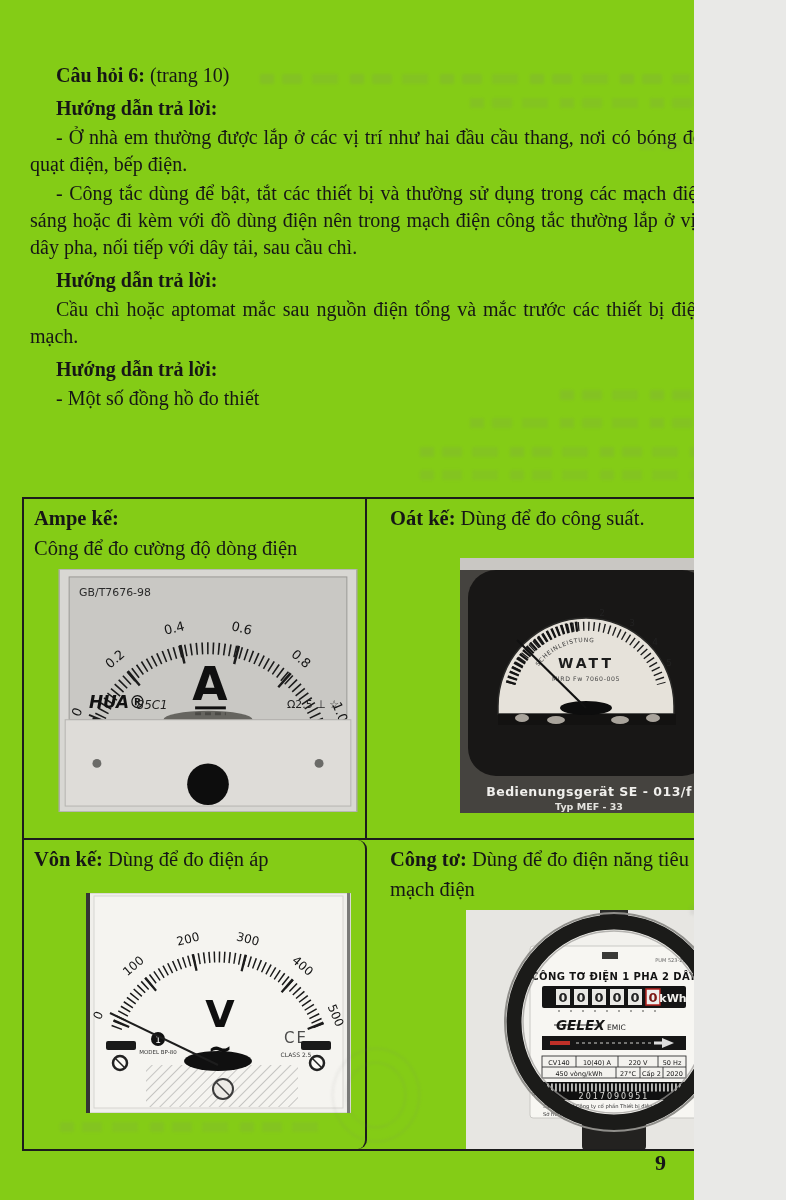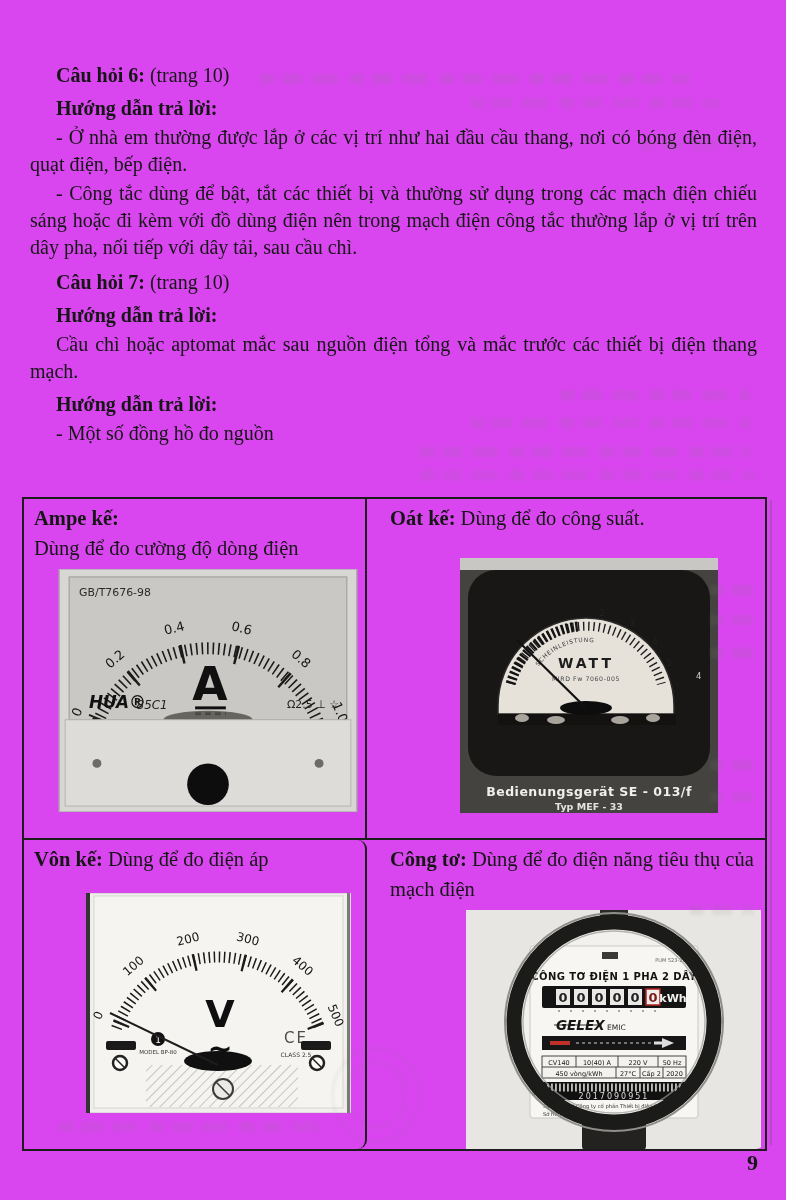"Câu hỏi 6: (trang 10)" .page { background: #d946ef -> #84cc16; width: 786px -> 694px }
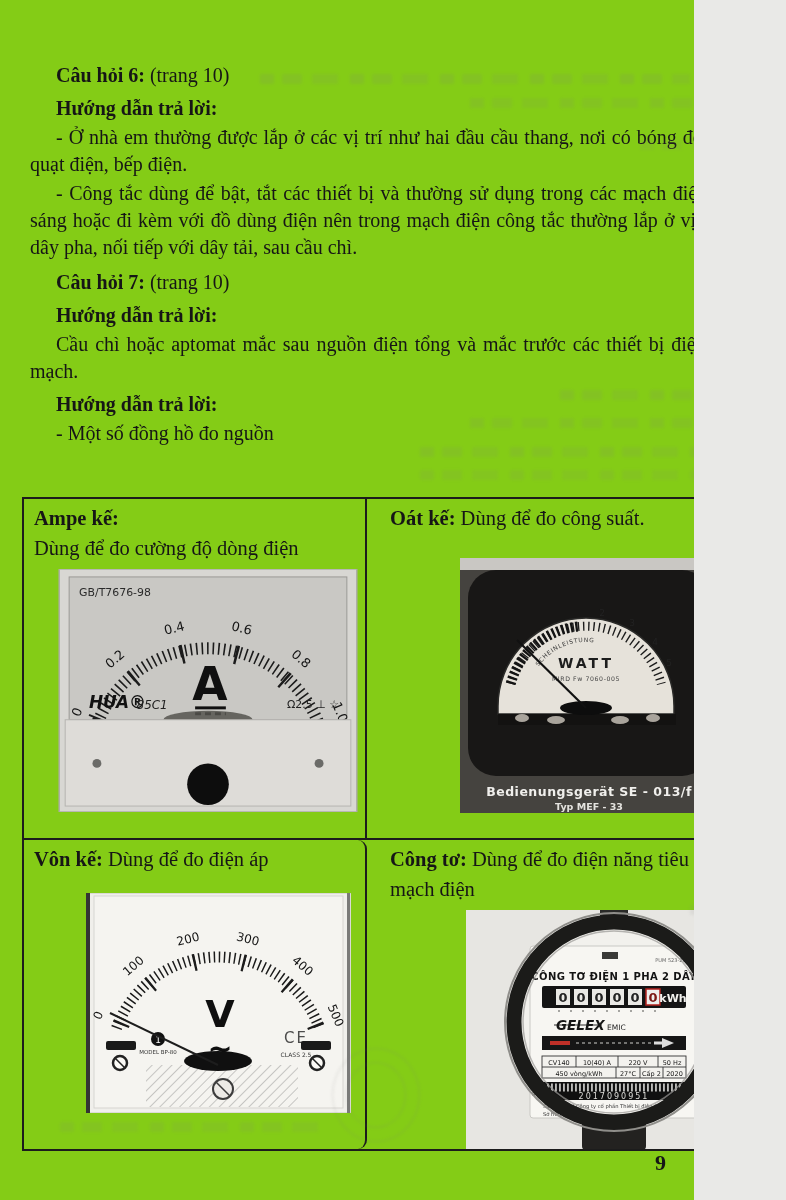"Câu hỏi 7: (trang 10)" p.qhead { html: <p><b>Câu hỏi 7:</b><span> (trang 10)</span></p> -> none }
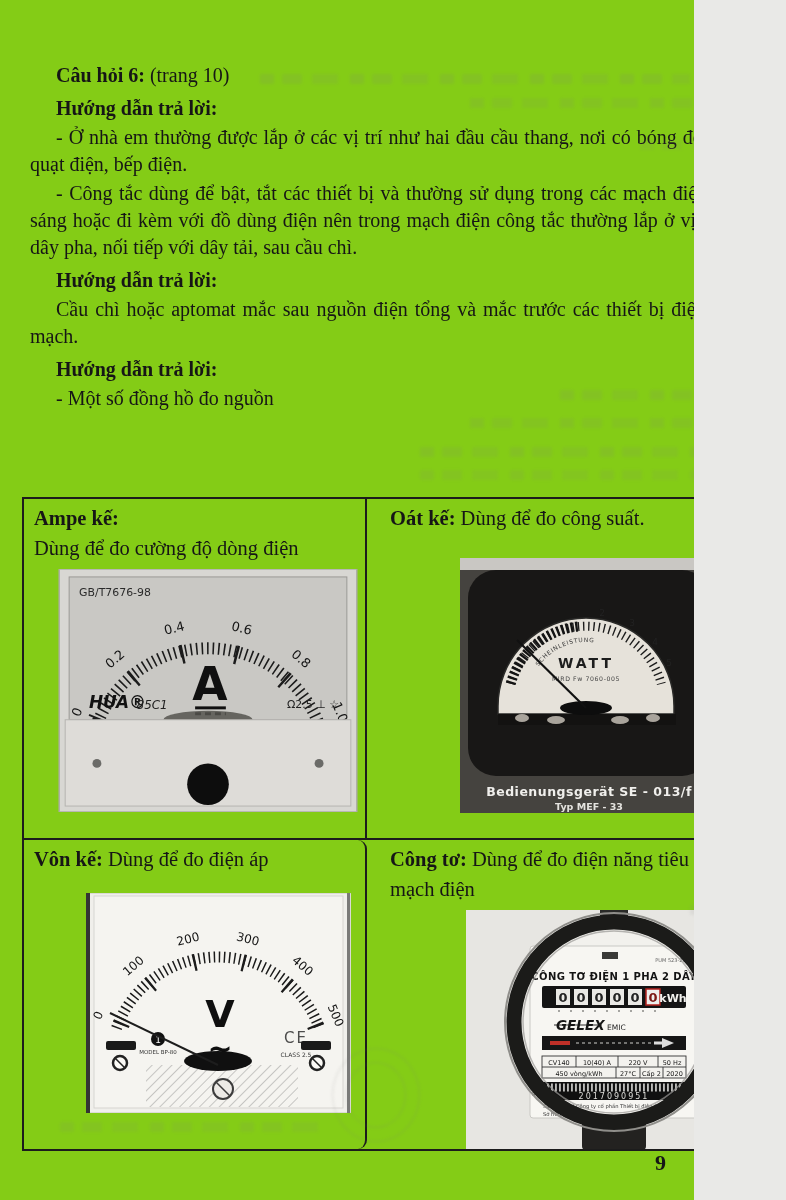"- Một số đồng hồ" p.ans { text: nguồn -> thiết }
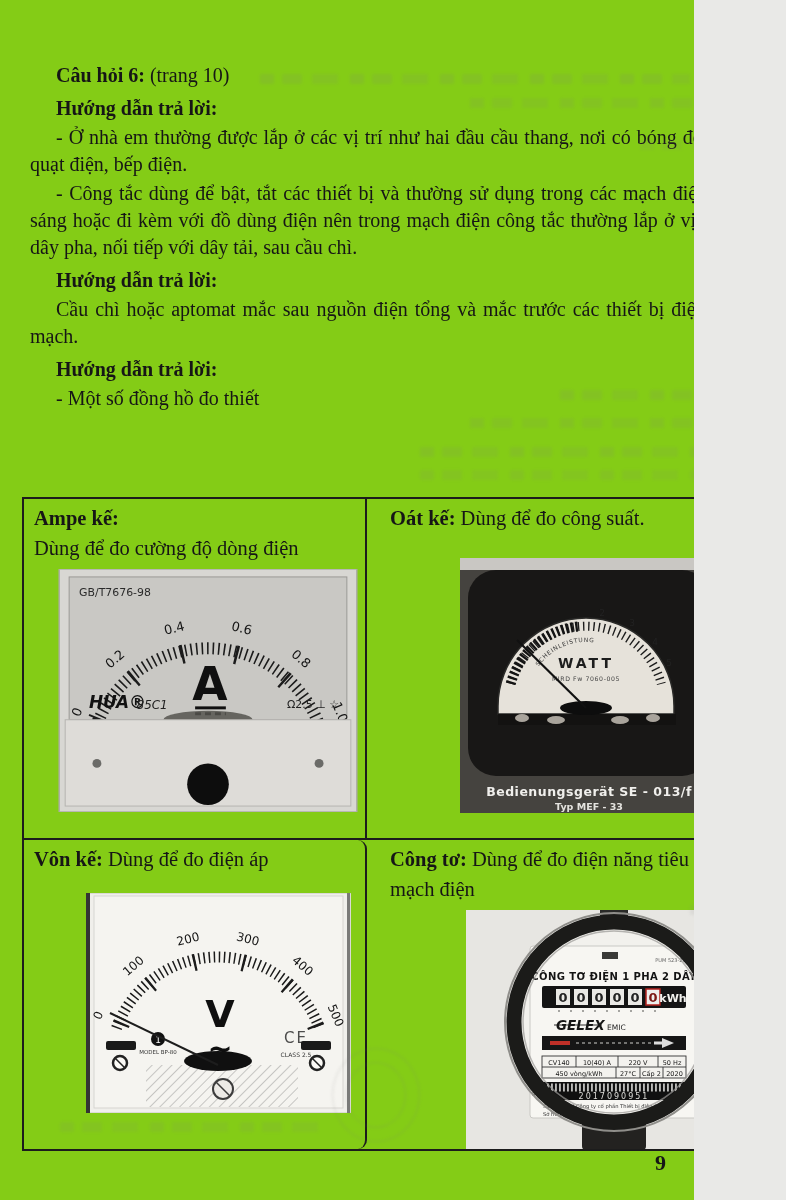"Dùng để đo cường độ" span { text: Dùng -> Công }
